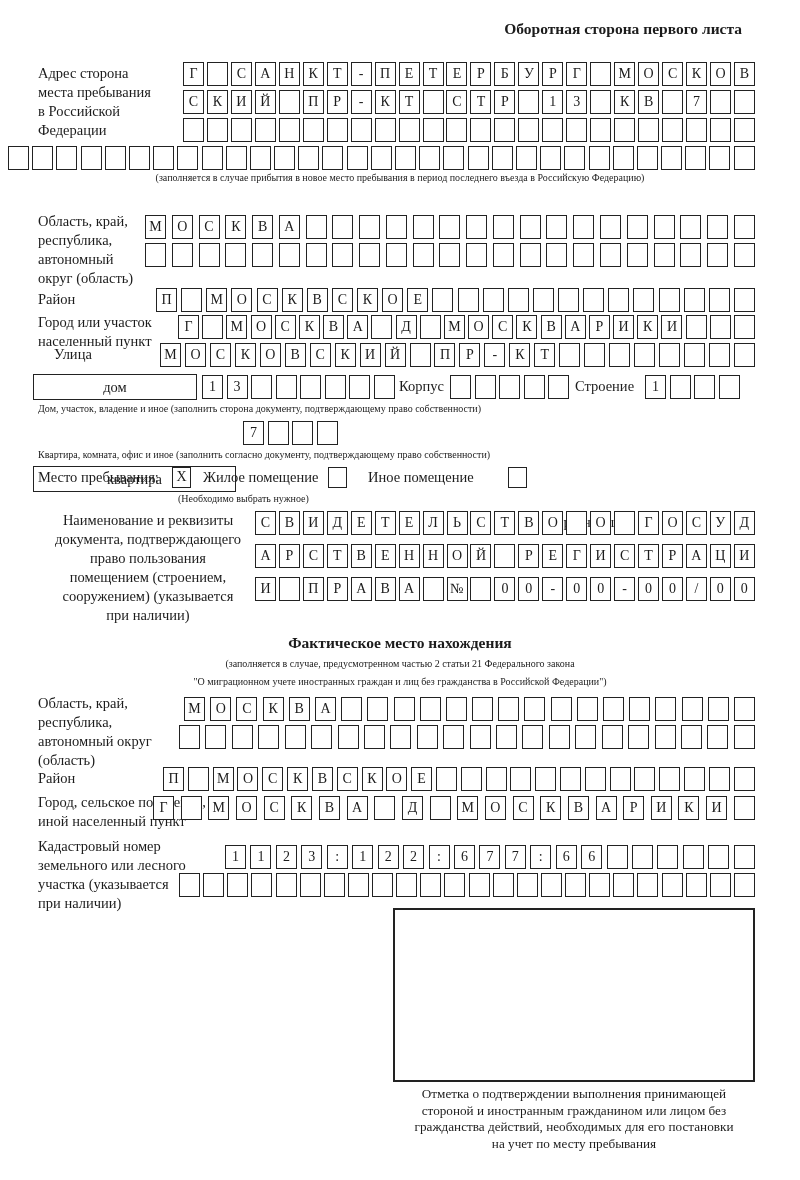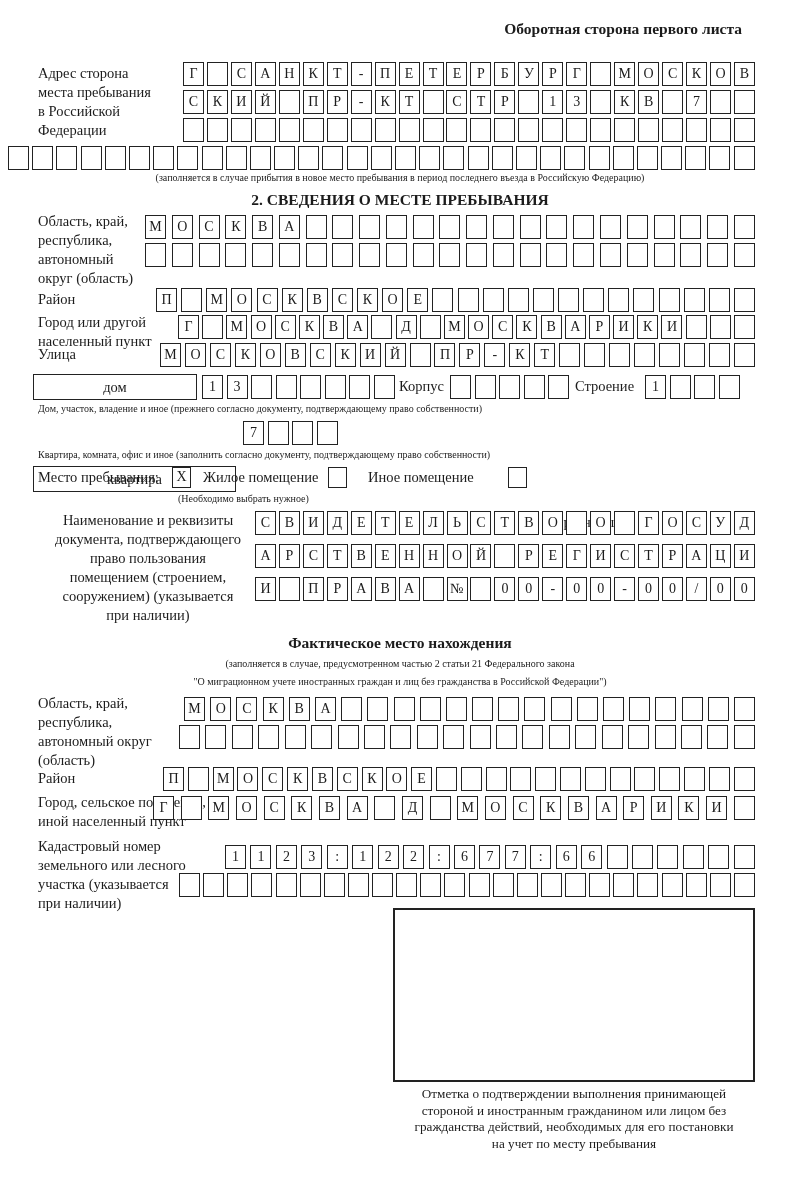"2. СВЕДЕНИЯ О МЕСТЕ ПРЕБЫВАНИЯ" div.hdr { html: <div>2. СВЕДЕНИЯ О МЕСТЕ ПРЕБЫВАНИЯ</div> -> none }
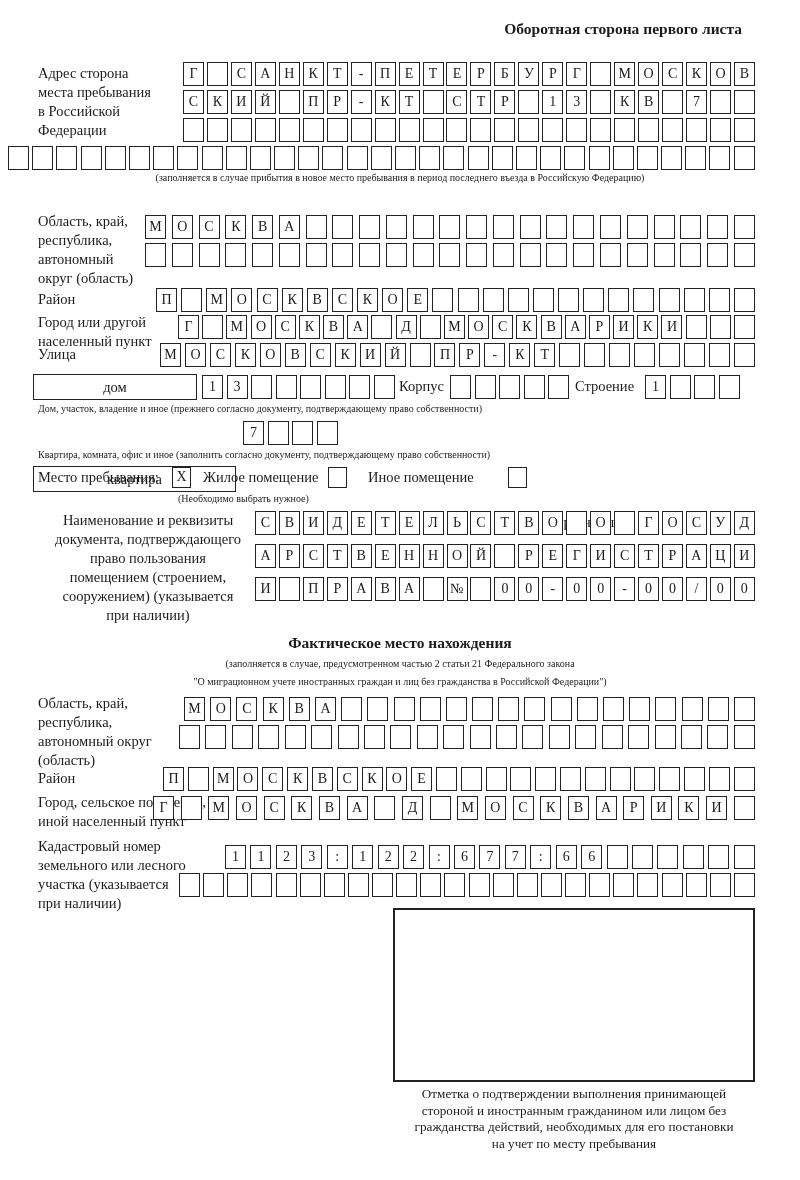"Город или другой" div.lbl { text: другой -> участок }
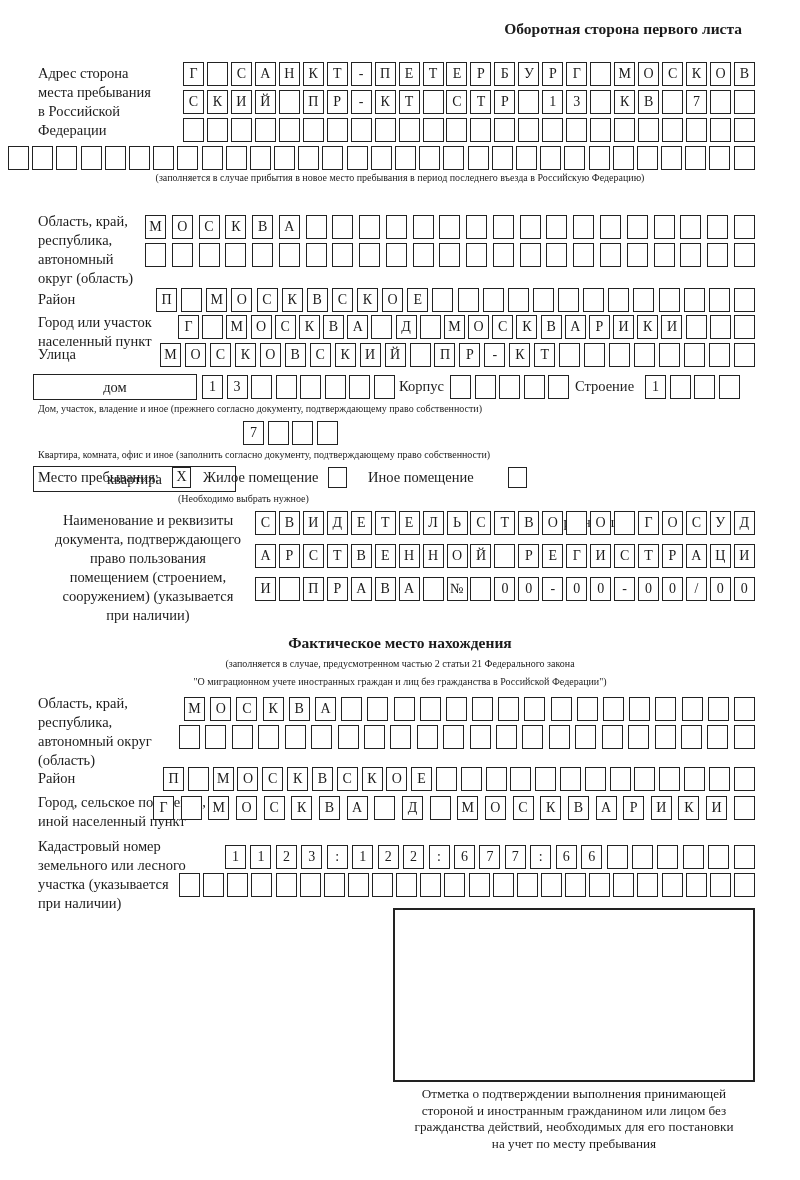"Улица" div.inline-lbl { left: 38px -> 54px }
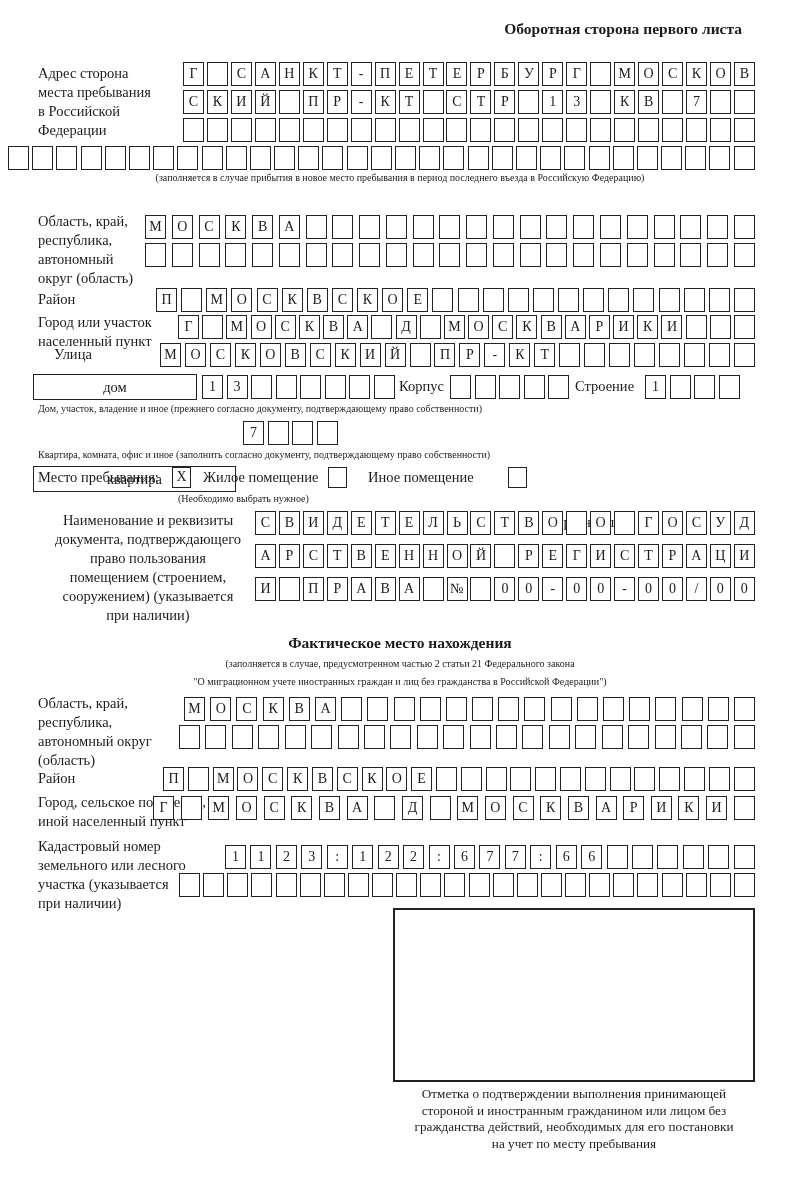"Дом, участок, владение и иное" div.cap { text: прежнего согласно -> заполнить сторона }
